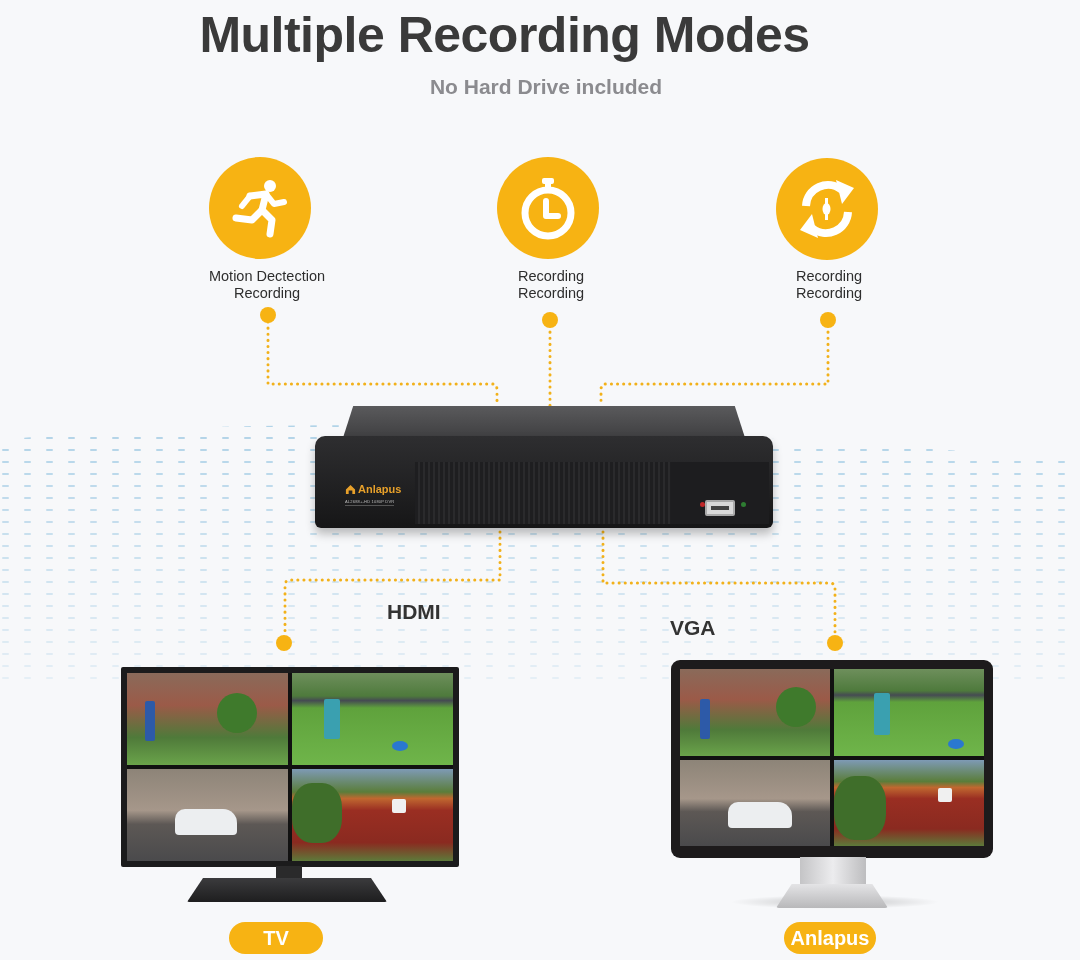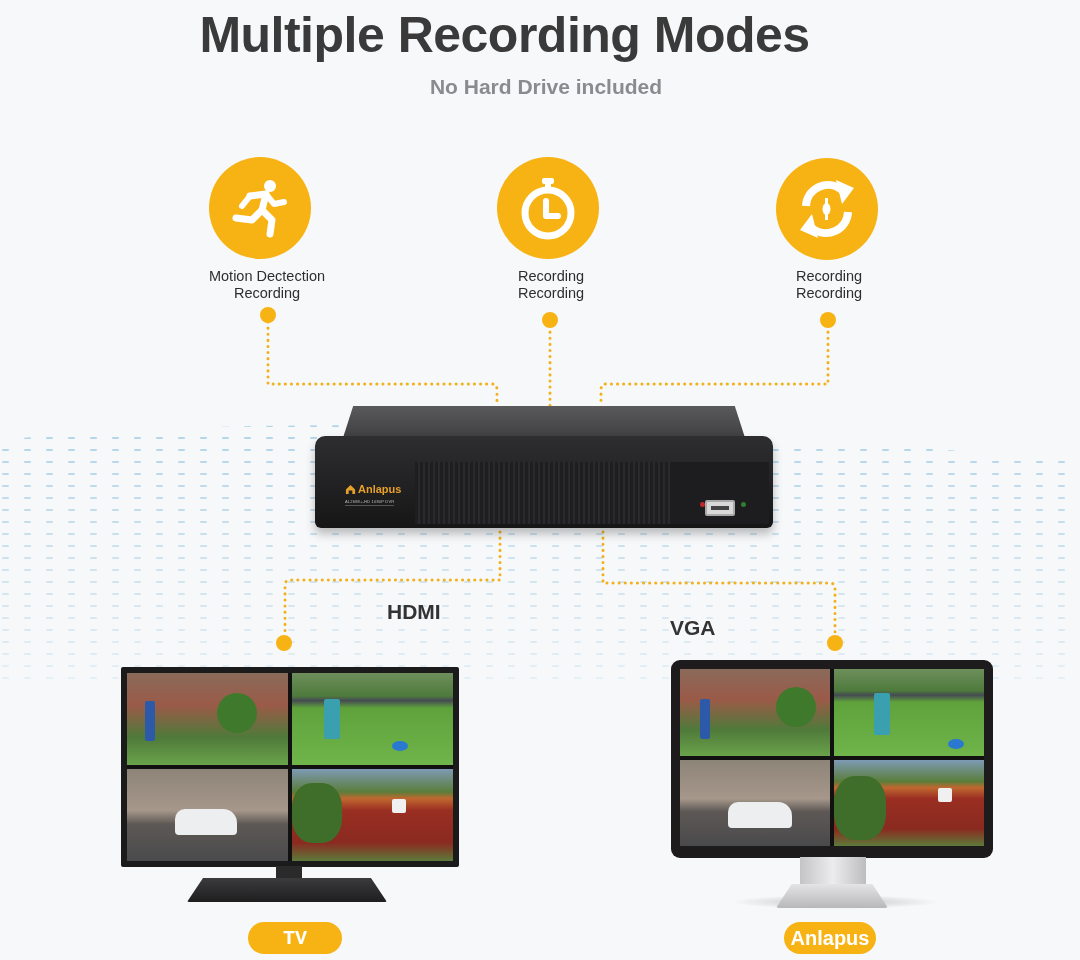"TV" div.abs { font-family: Liberation Mono, monospace -> none; left: 248px -> 229px }
